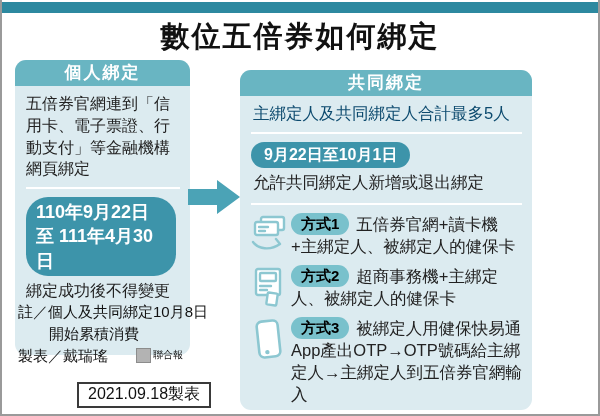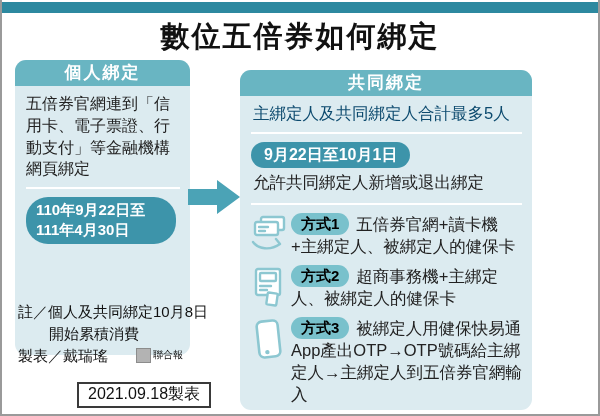"110年9月22日至 111年4月30日" .pill-dark { font-size: 15px -> 18px }
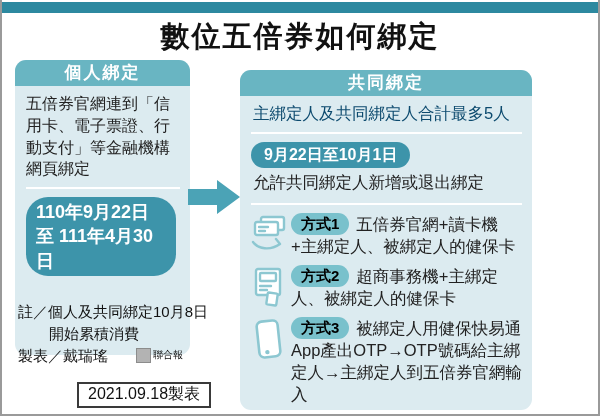"綁定成功後不得變更" div.body-text { html: none -> <div>綁定成功後不得變更</div> }
